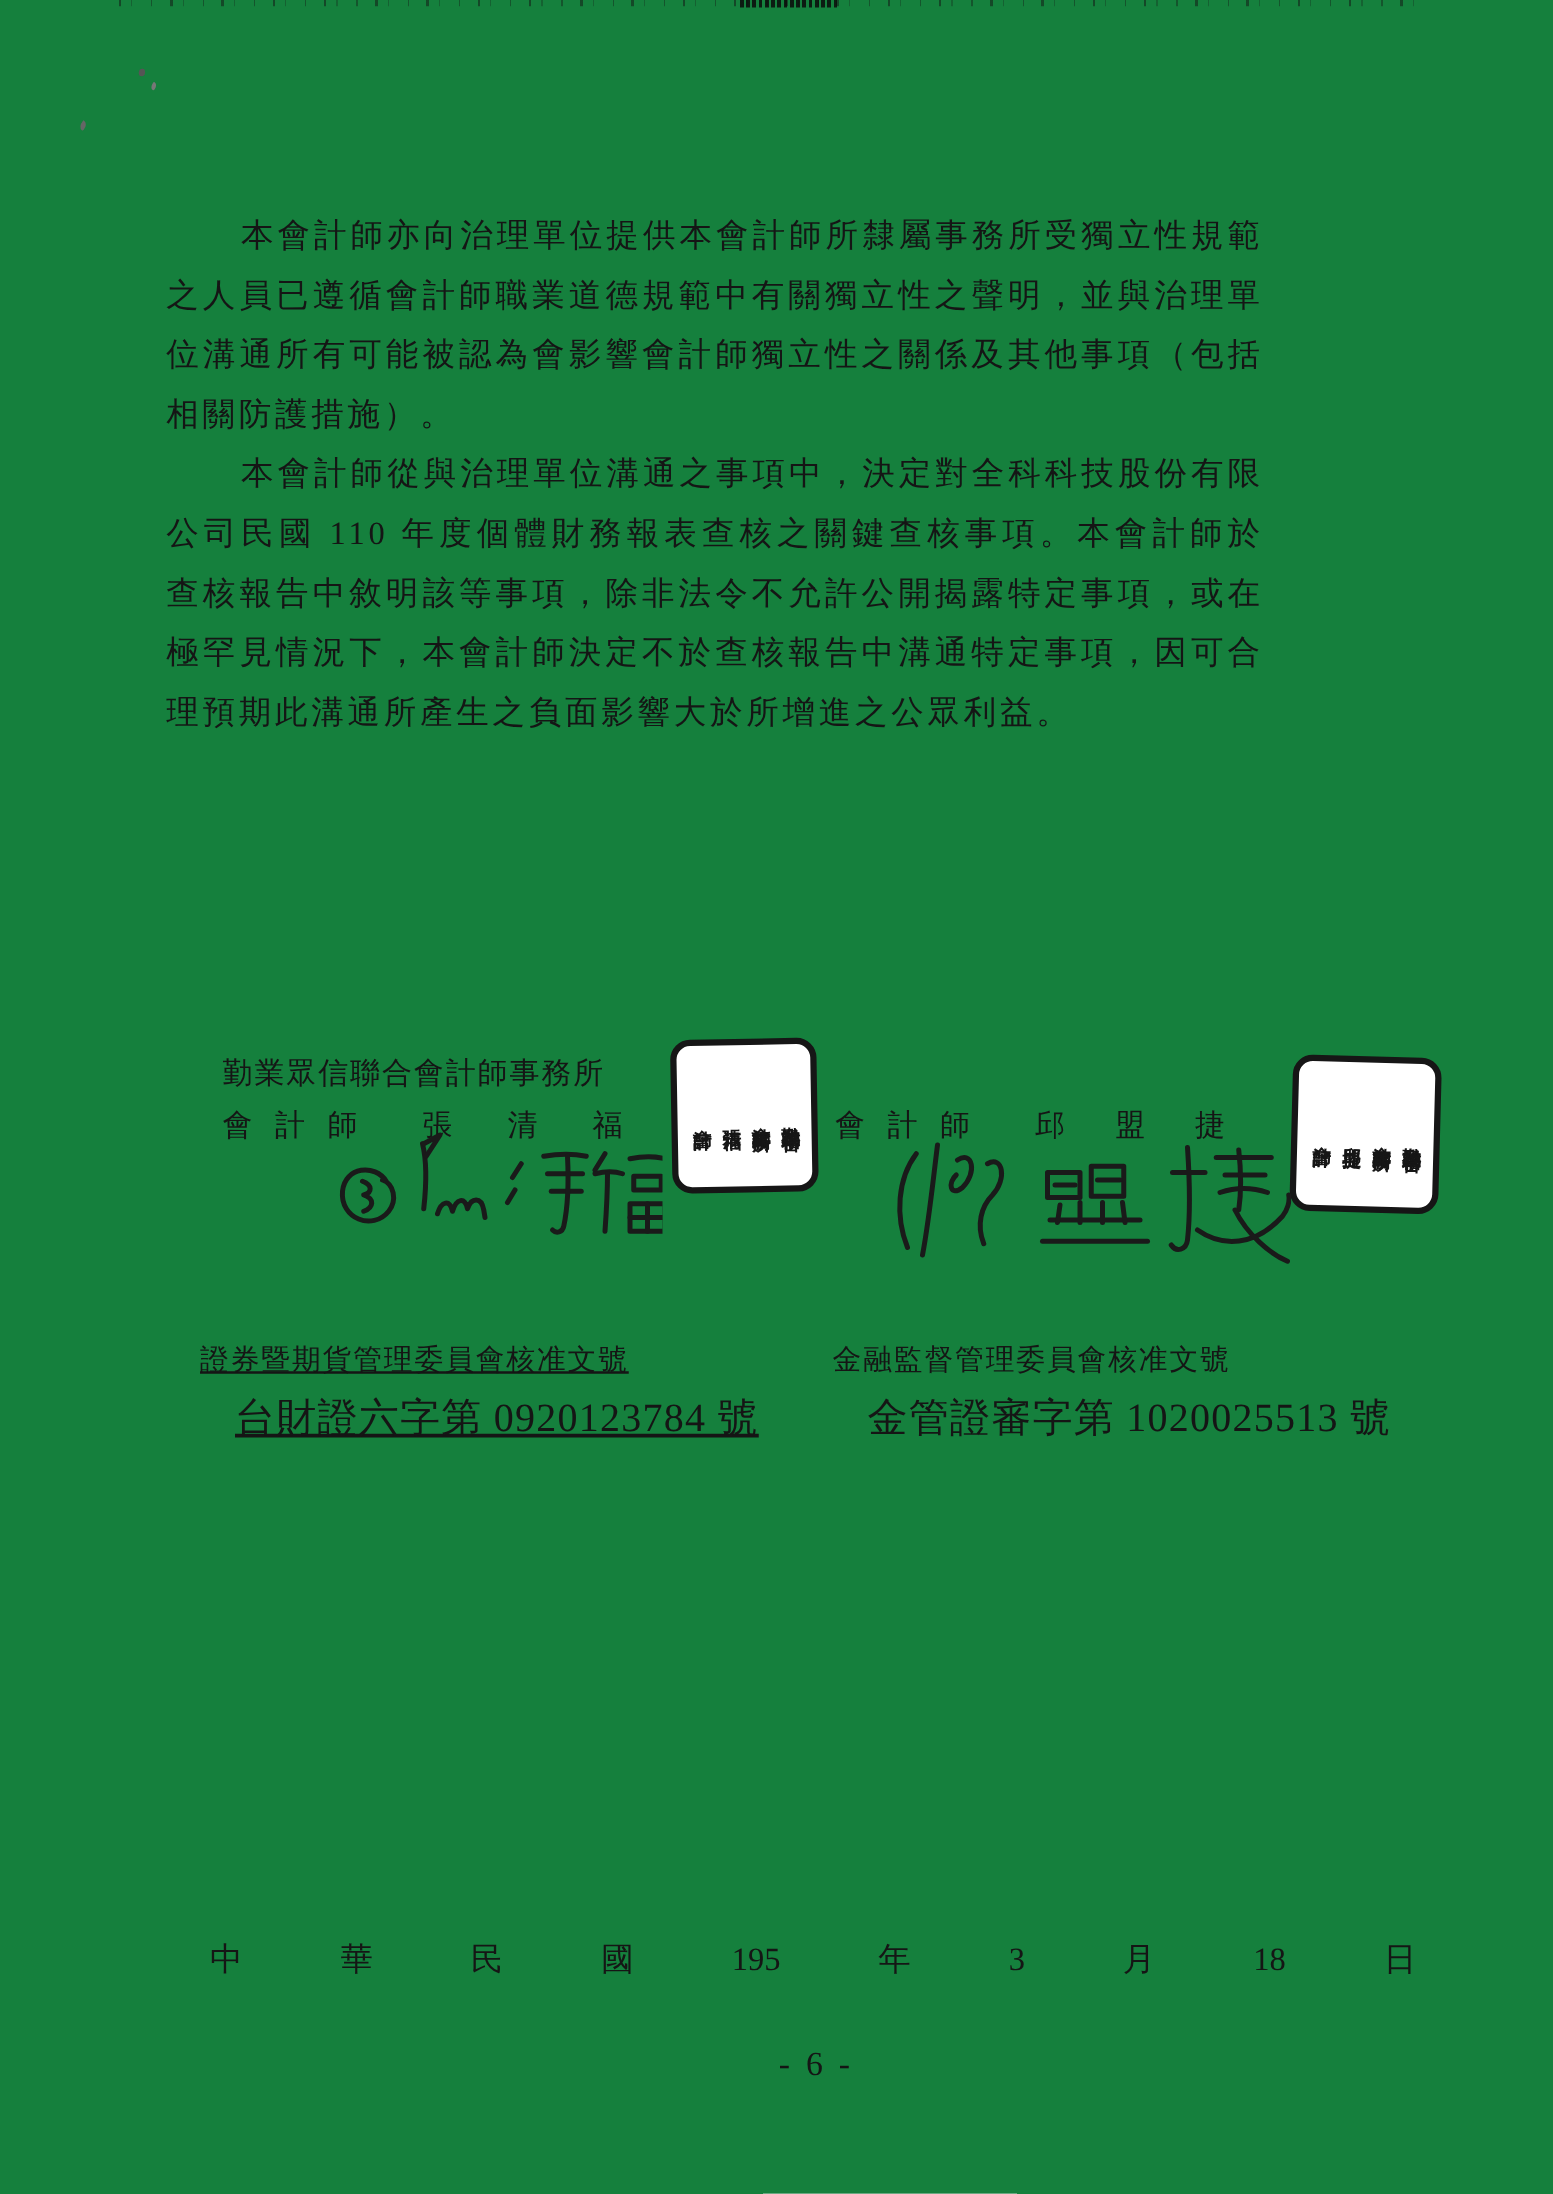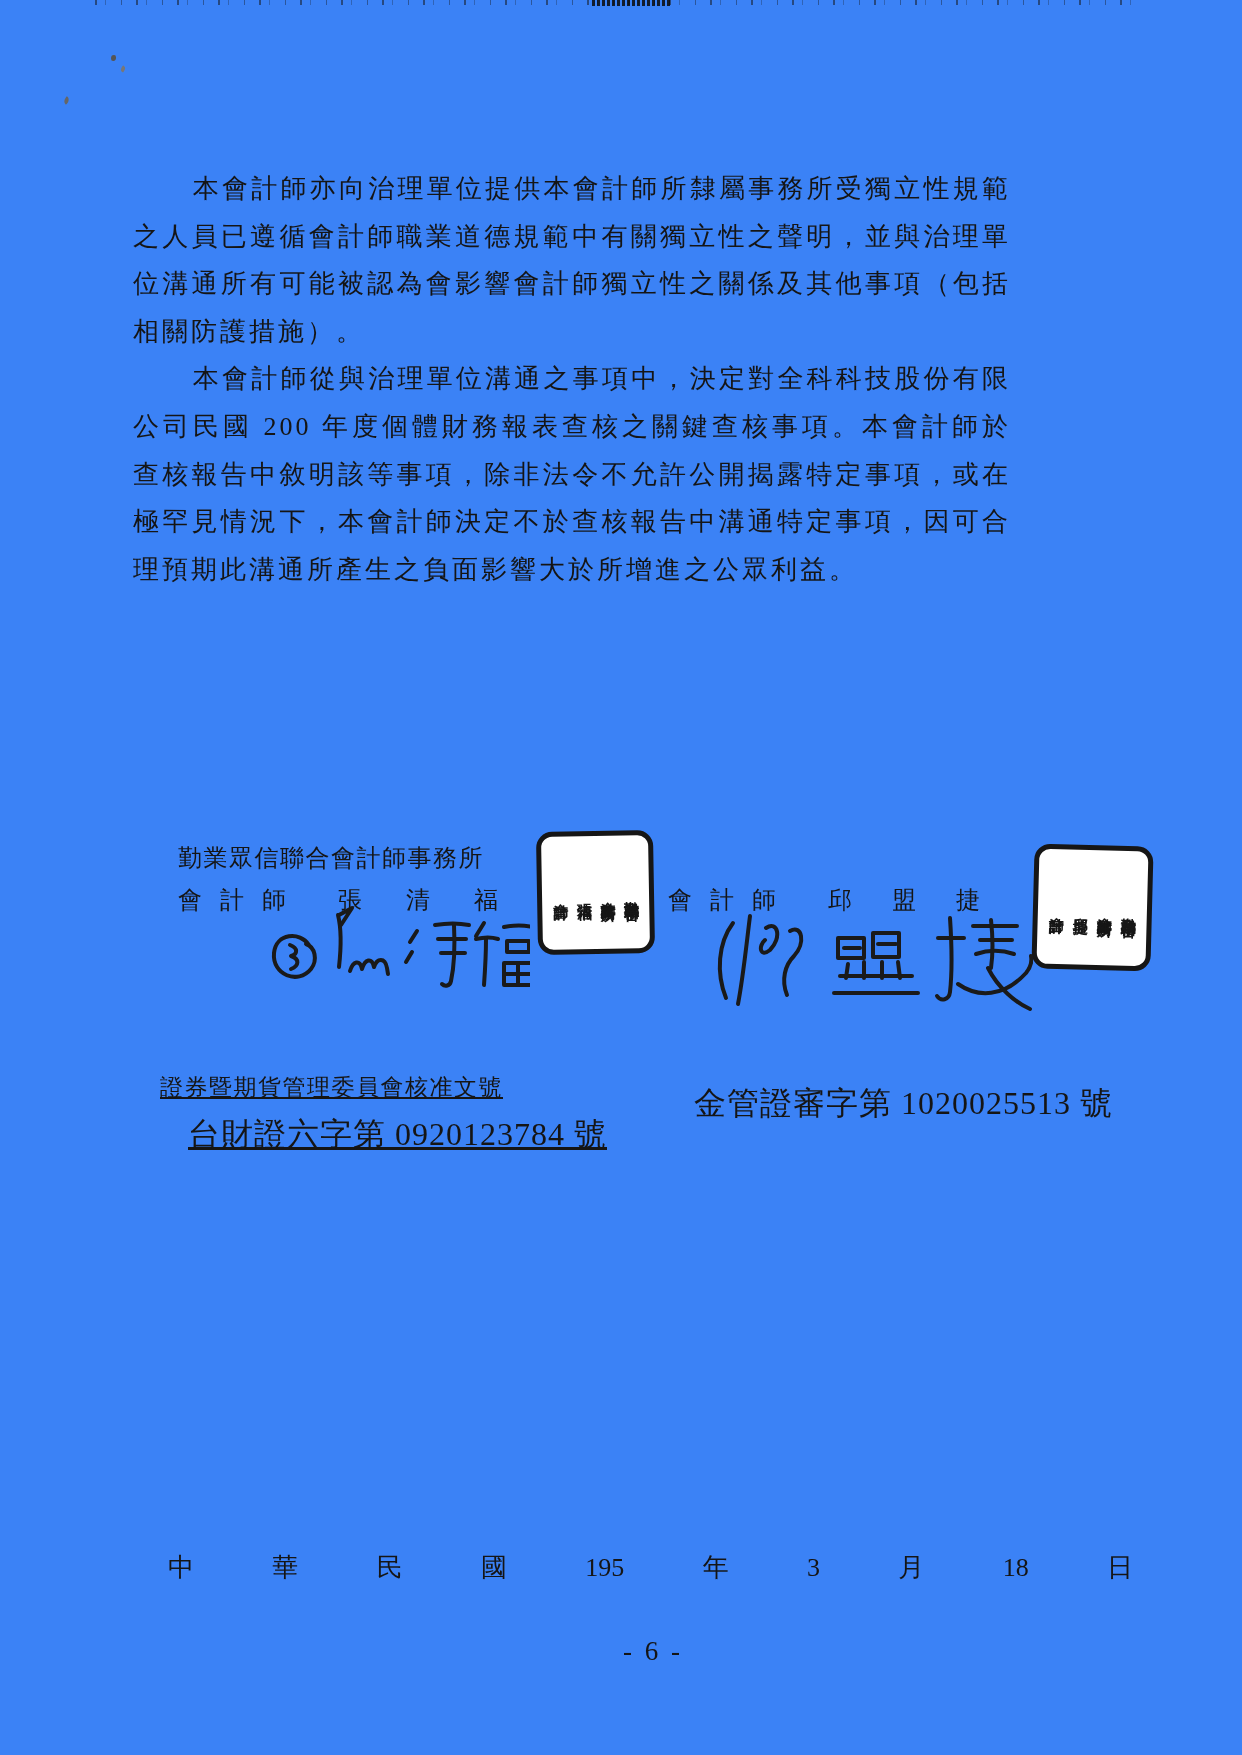"本會計師亦向治理單位提供本會計師所隸屬事務所受獨立性規範之人員已遵循會計師職業道" .page { background: #3b82f6 -> #15803d }
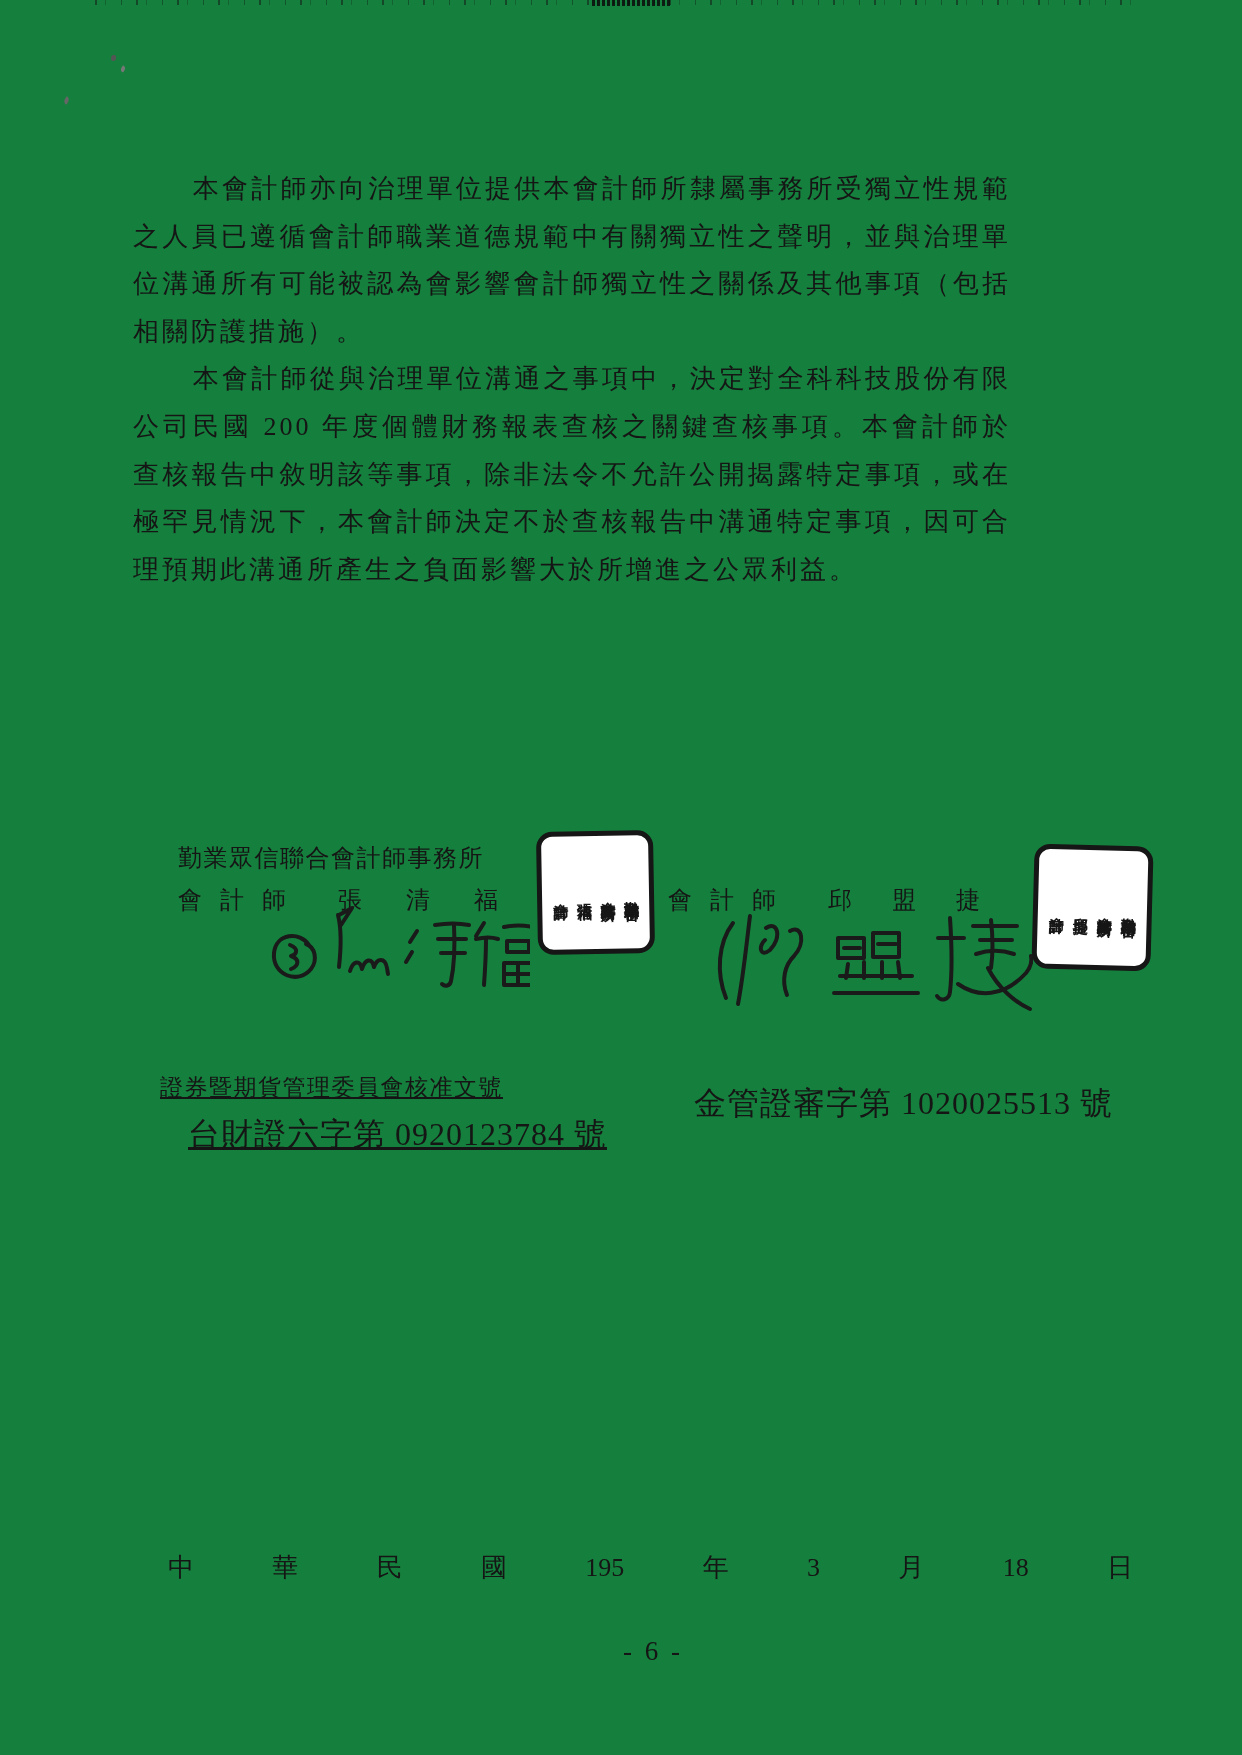"本會計師從與治理單位溝通之事項中，決定對全科科技股份有限公司民國 200" p { text: 200 -> 110 }
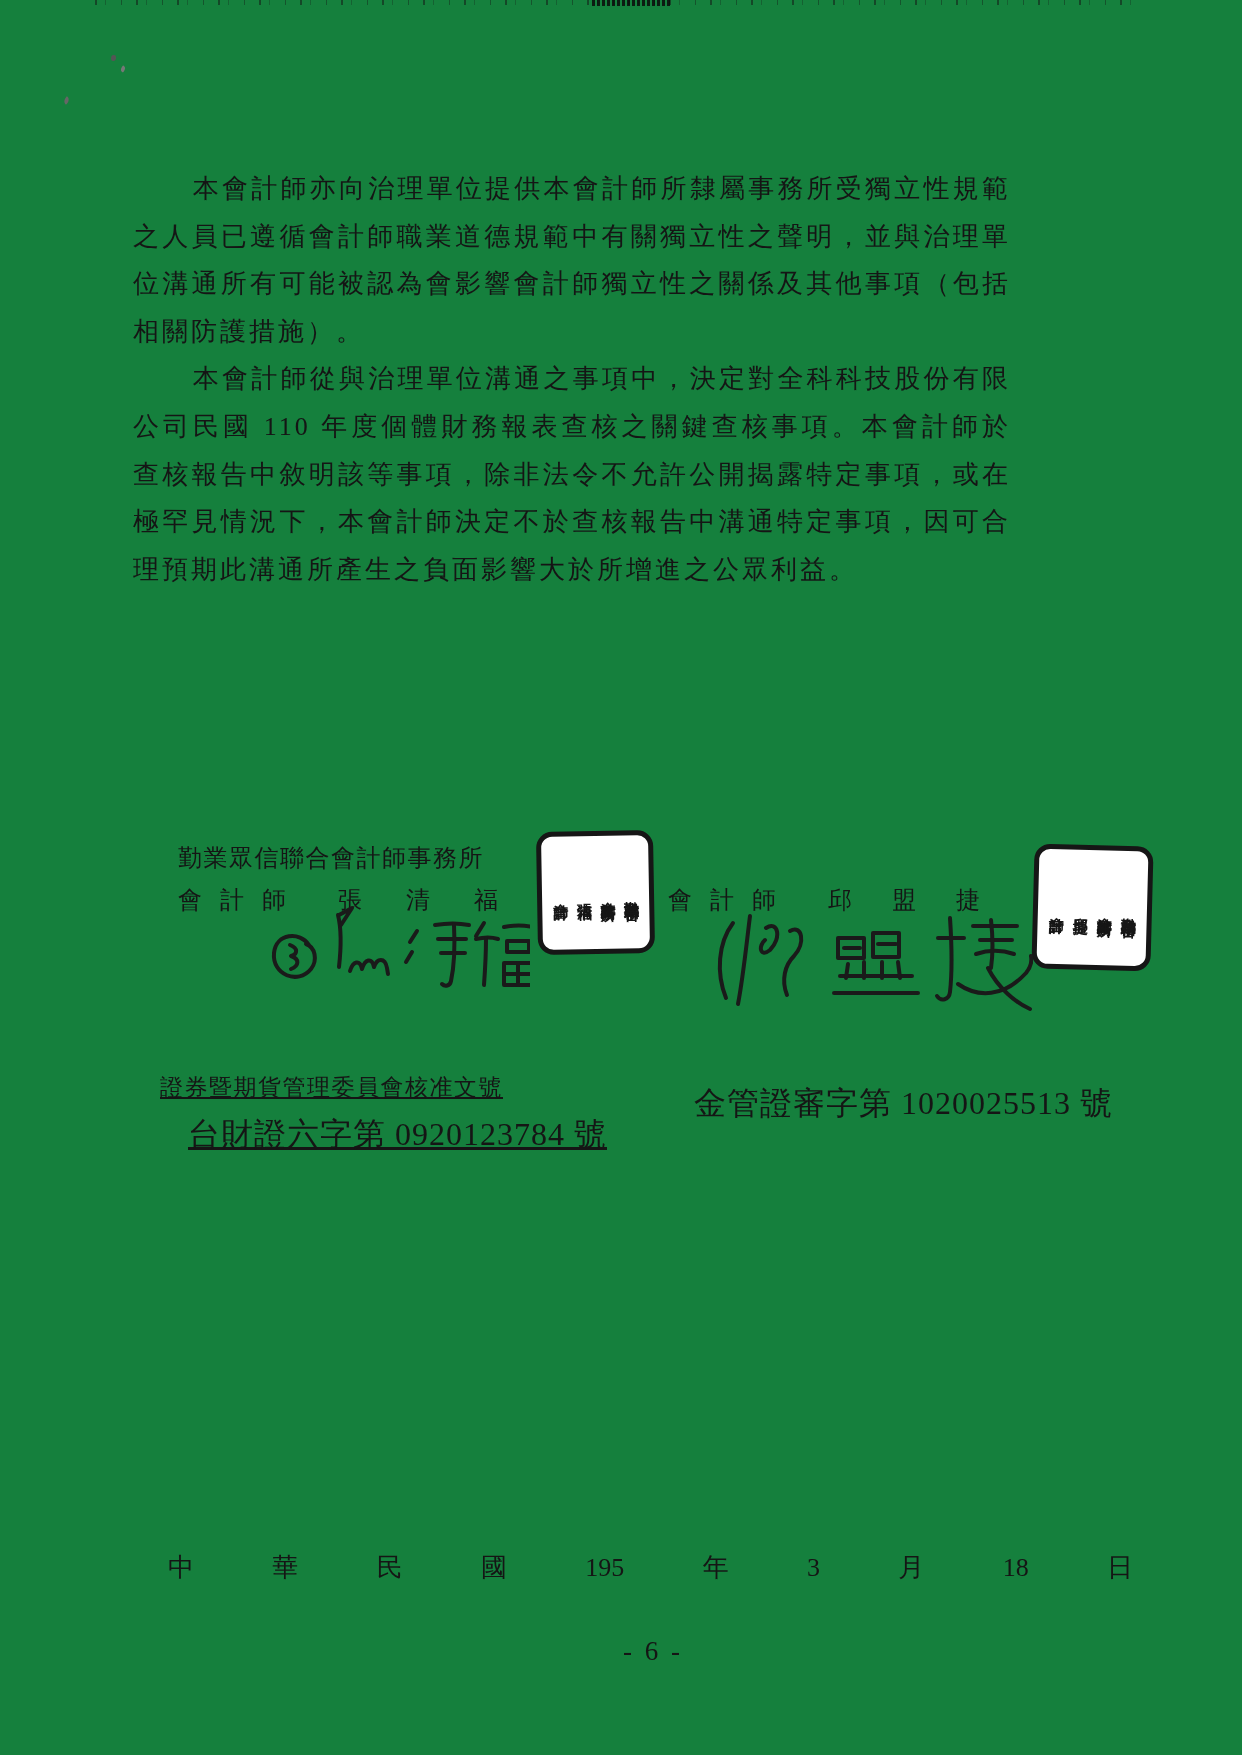"金融監督管理委員會核准文號" div { html: none -> <div>金融監督管理委員會核准文號</div> }
